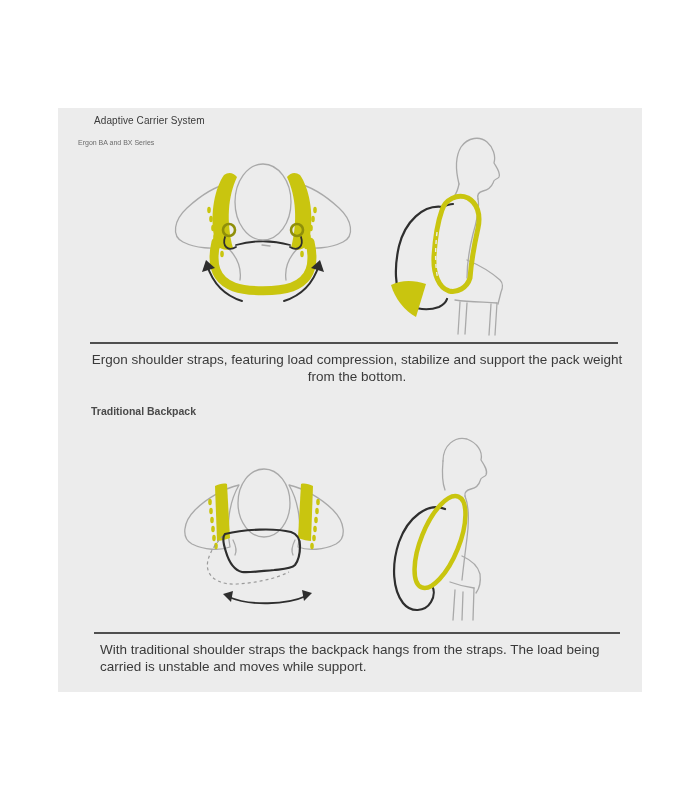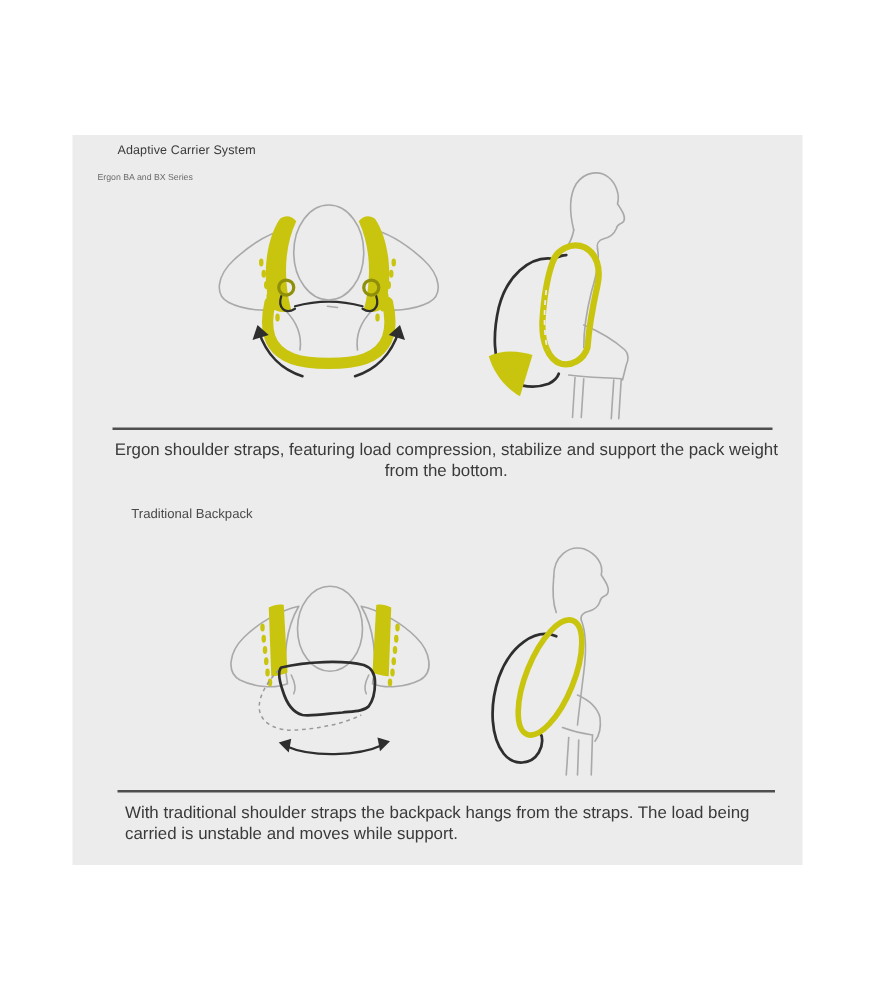"Traditional Backpack" .section-label { font-weight: none -> bold; left: 47px -> 33px }
